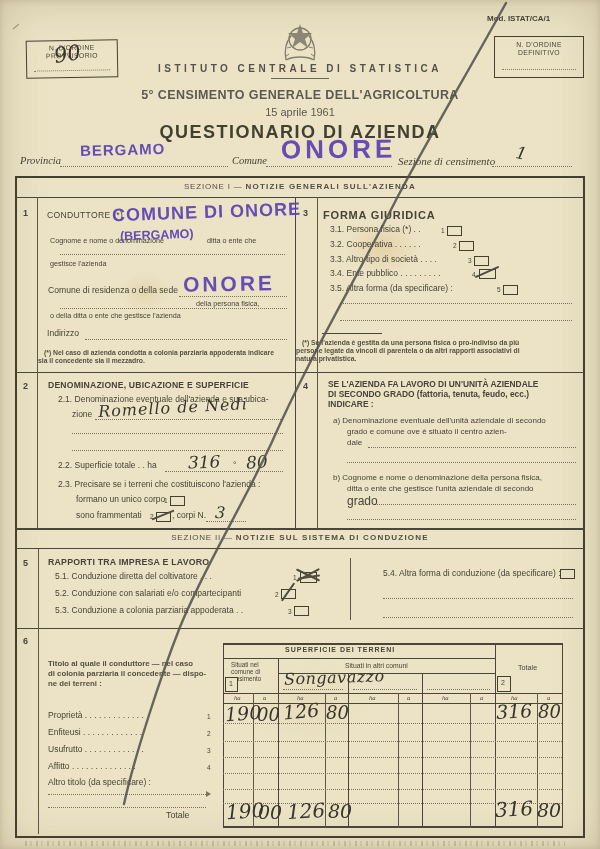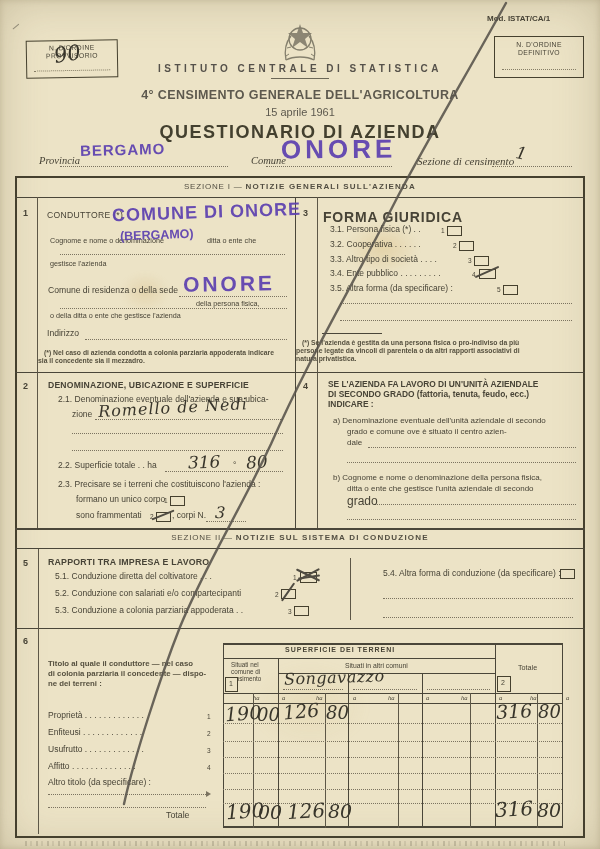"4° CENSIMENTO GENERALE DELL'AGRICOLTURA" div.t { text: 4 -> 5 }
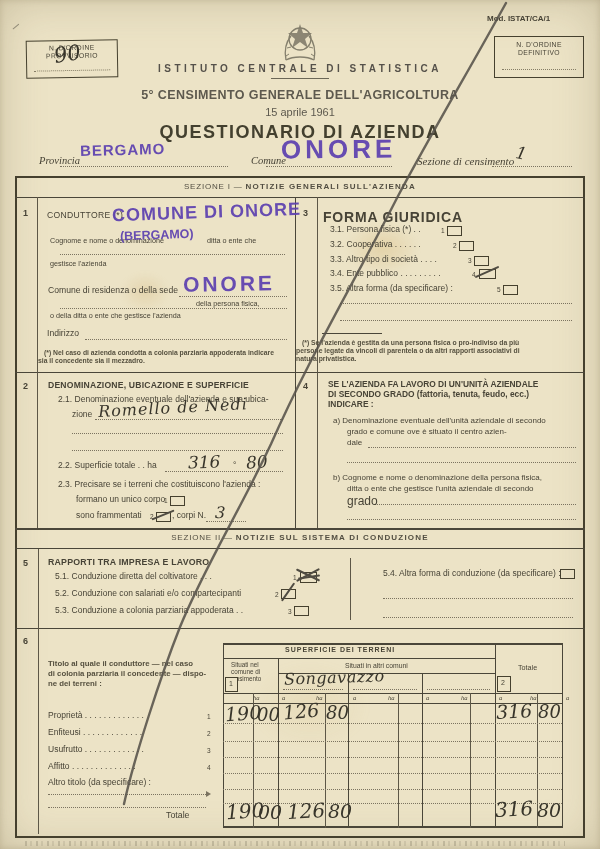"Provincia" .it { margin-left: 19px -> none }
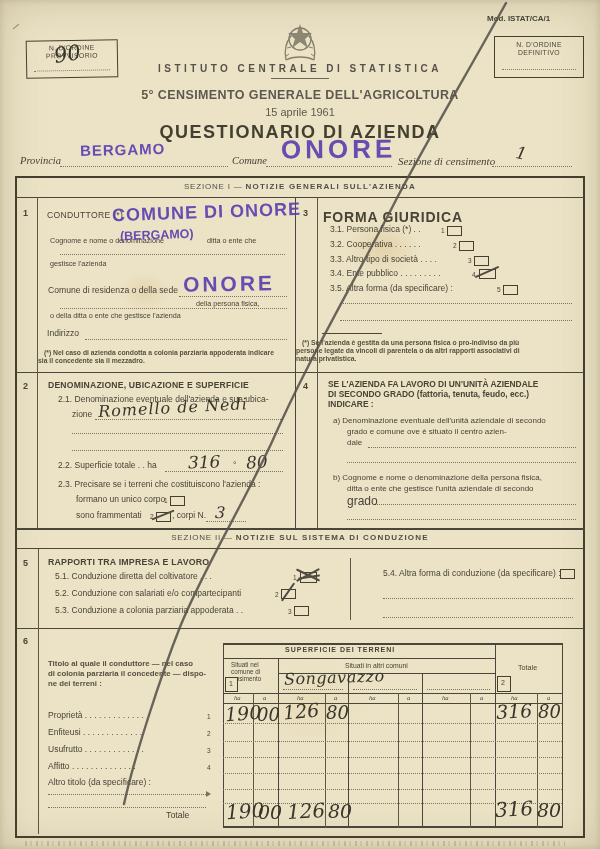"FORMA GIURIDICA" div.t { font-size: 14px -> 11px }
